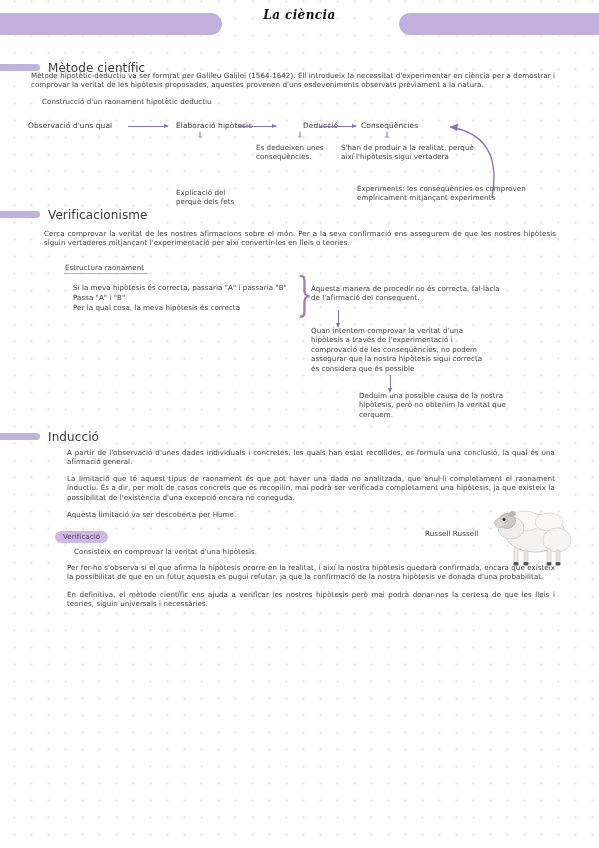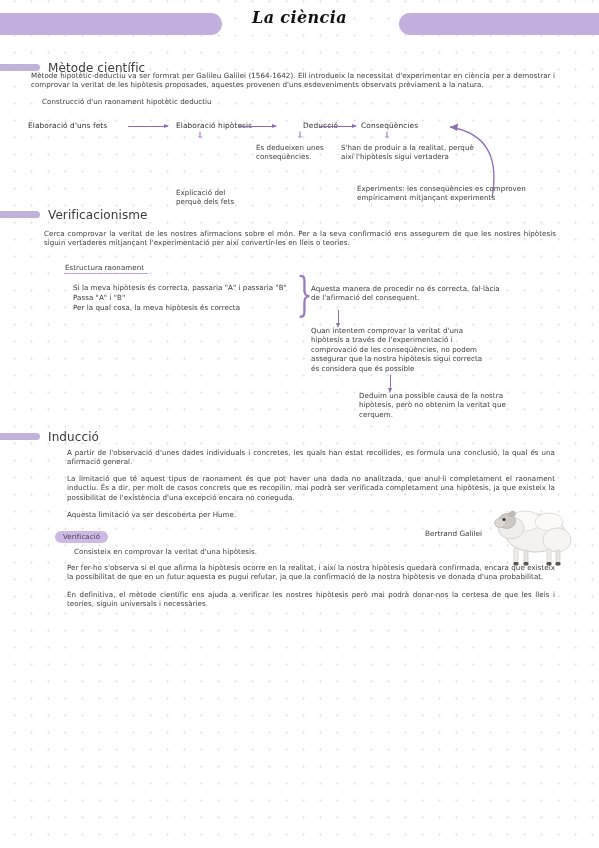"La ciència" .hdr-title { font-size: 16px -> 12px }
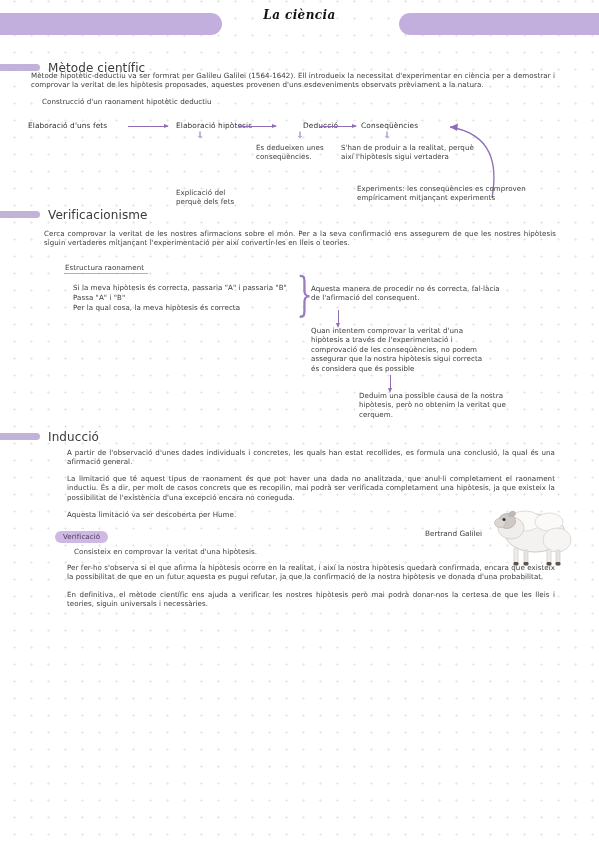"Elaboració d'uns fets" div.t { text: Elaboració d'uns fets -> Observació d'uns qual }
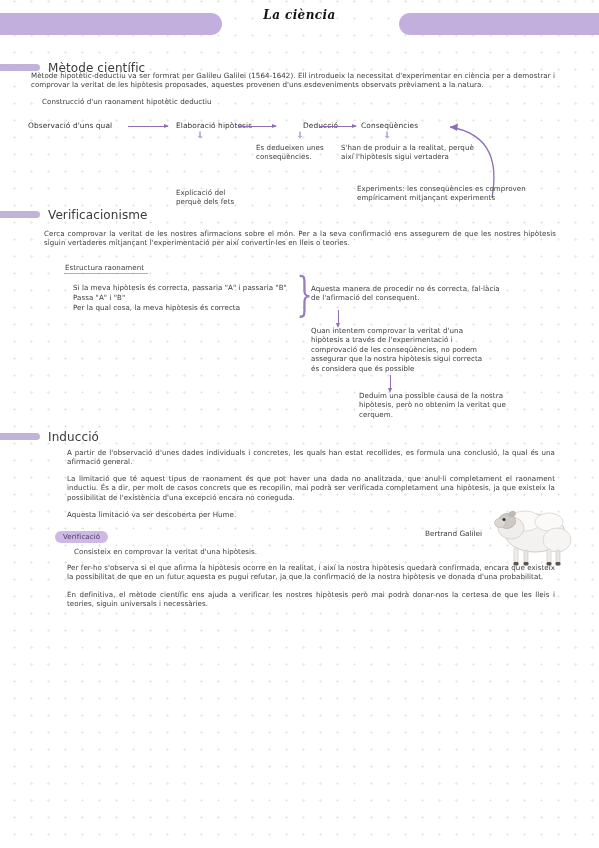"Bertrand Galilei" div.caption { text: Bertrand Galilei -> Russell Russell }
